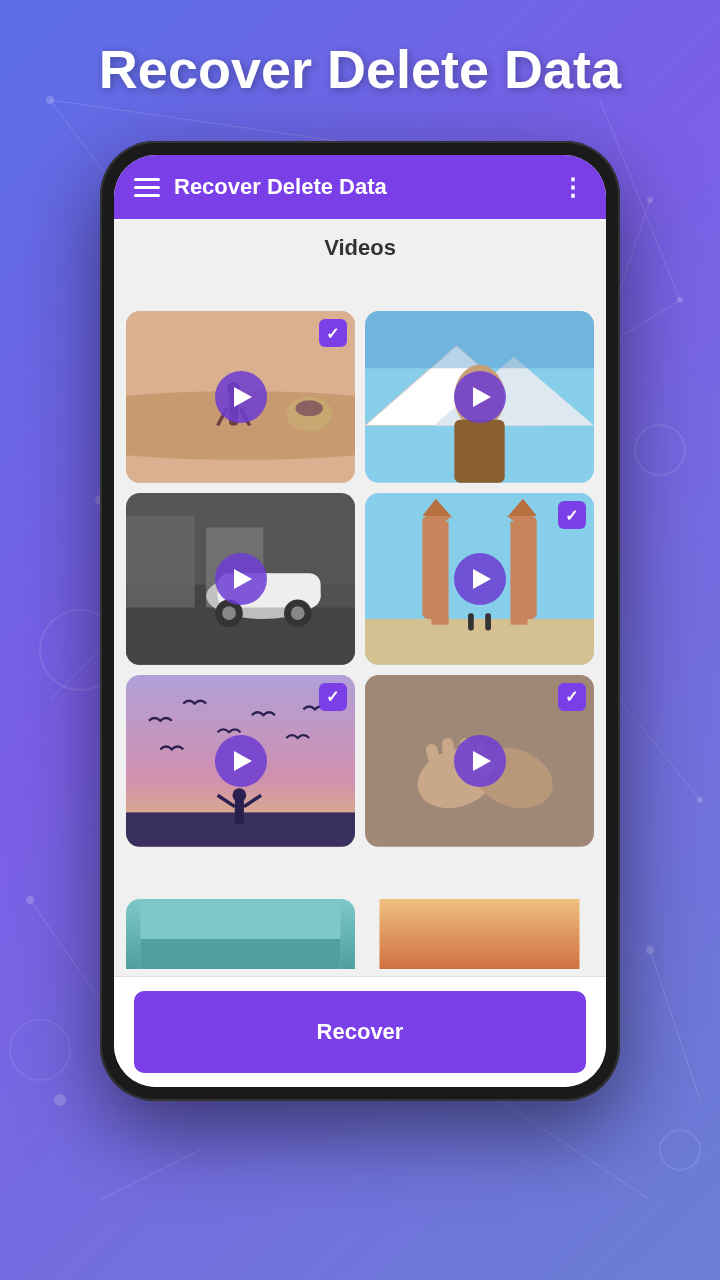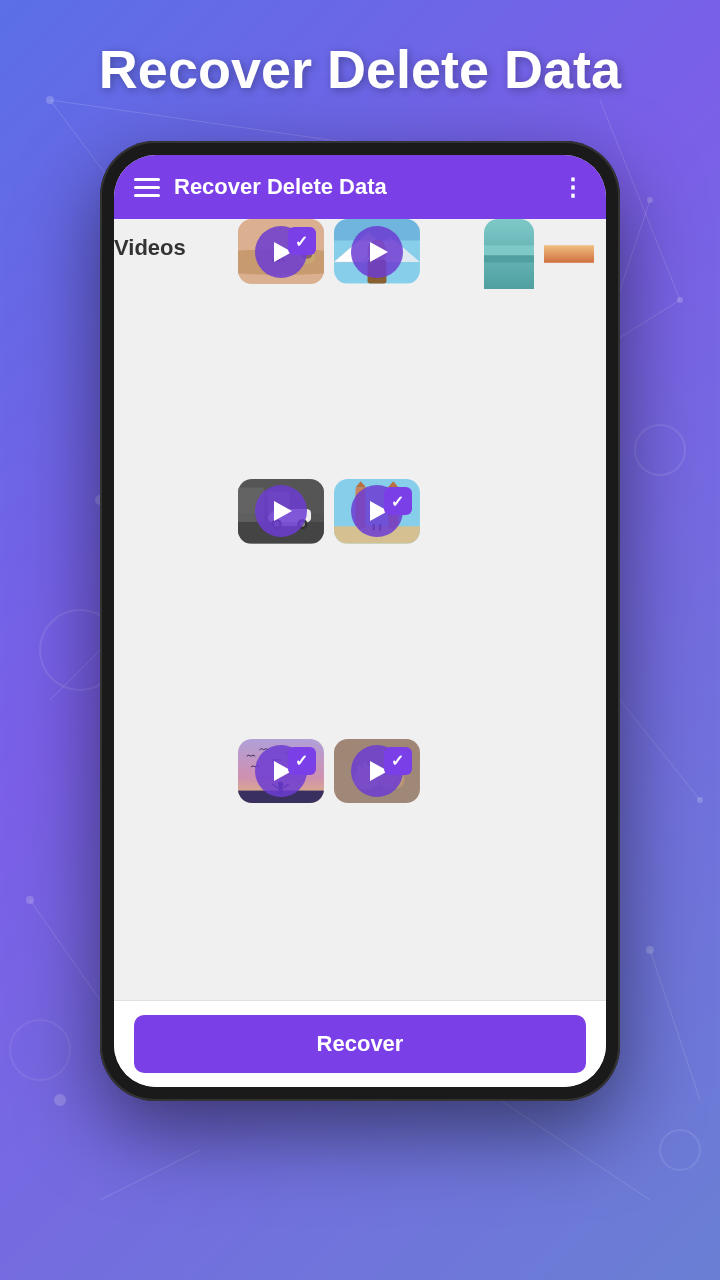"Videos" .content-area { flex-direction: none -> column }
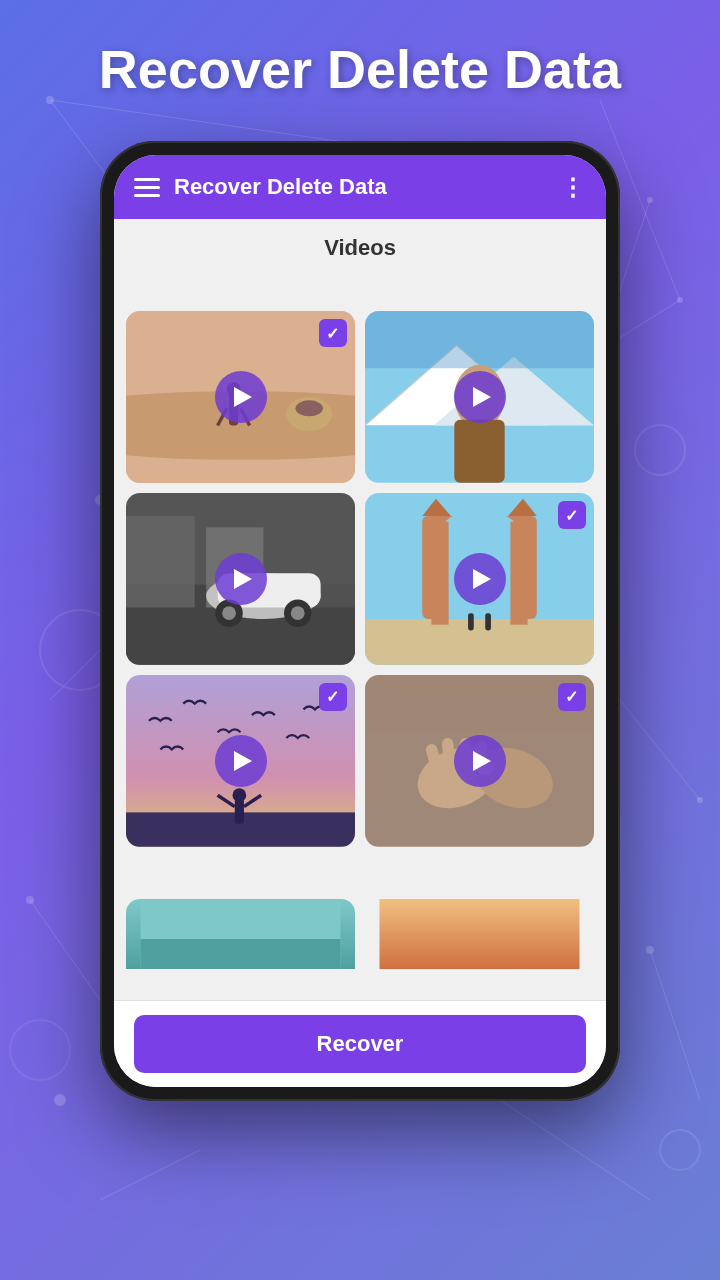"Recover" .recover-btn { padding: 16px -> 28px }
